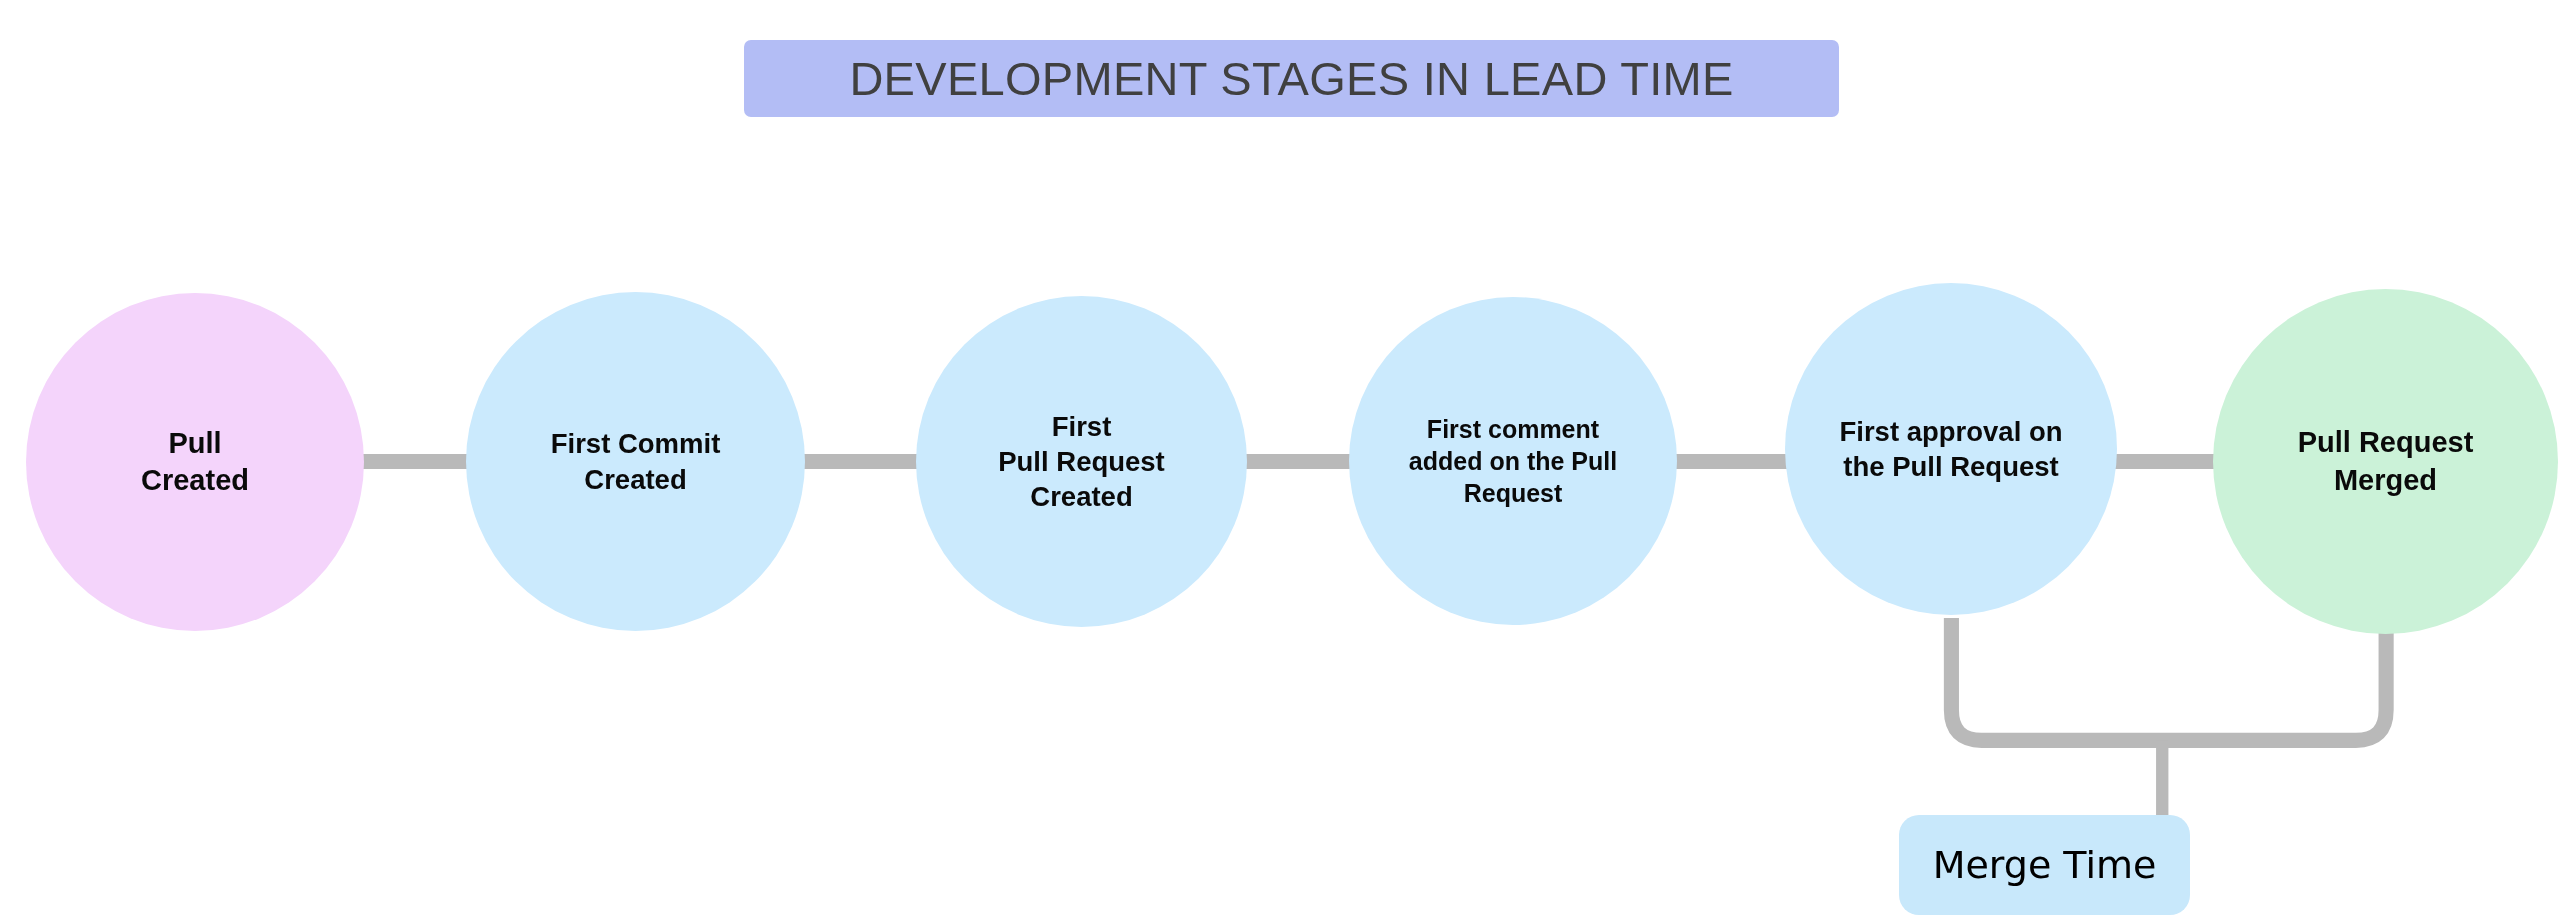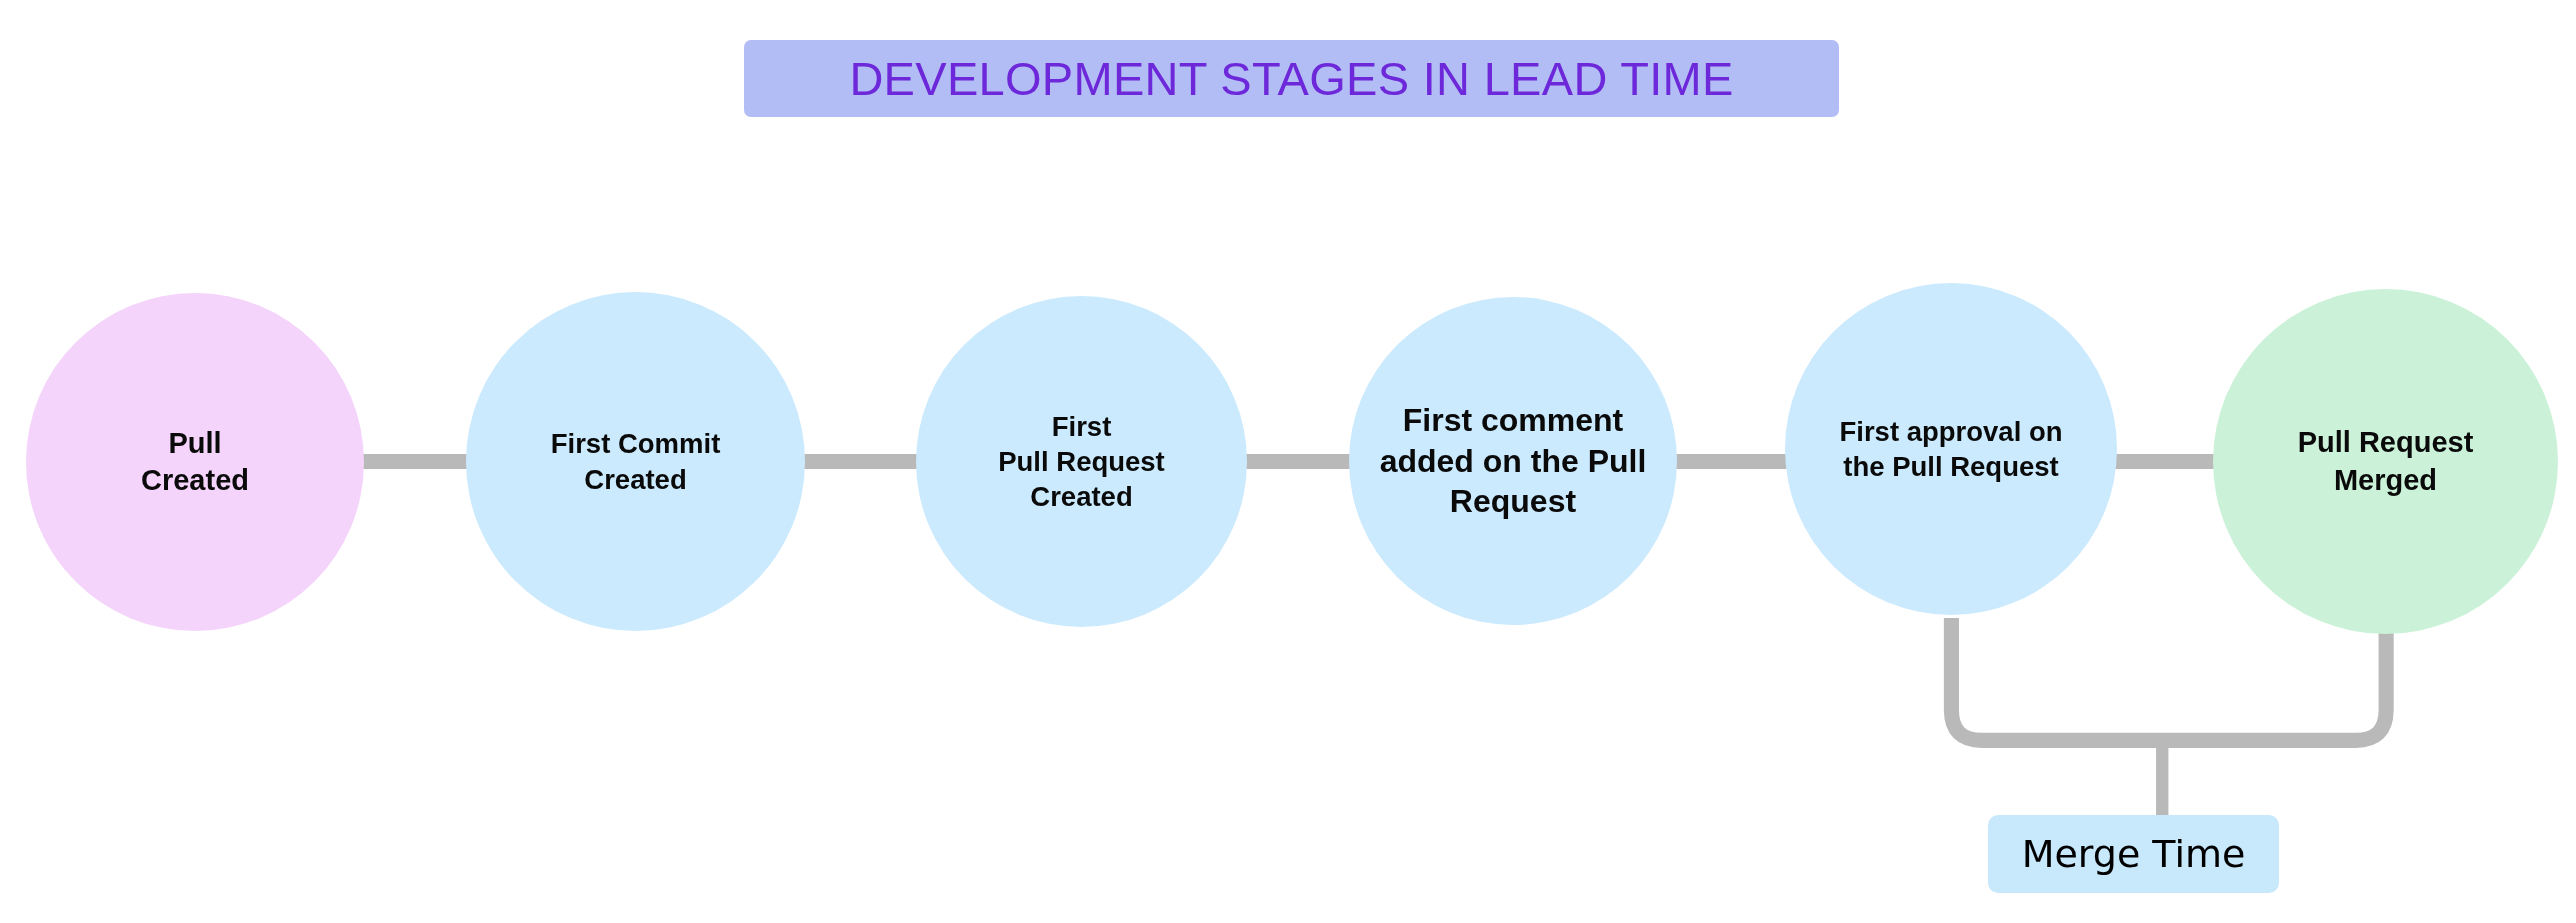"DEVELOPMENT STAGES IN LEAD TIME" #title-text { color: #6d28d9 -> #404040 }
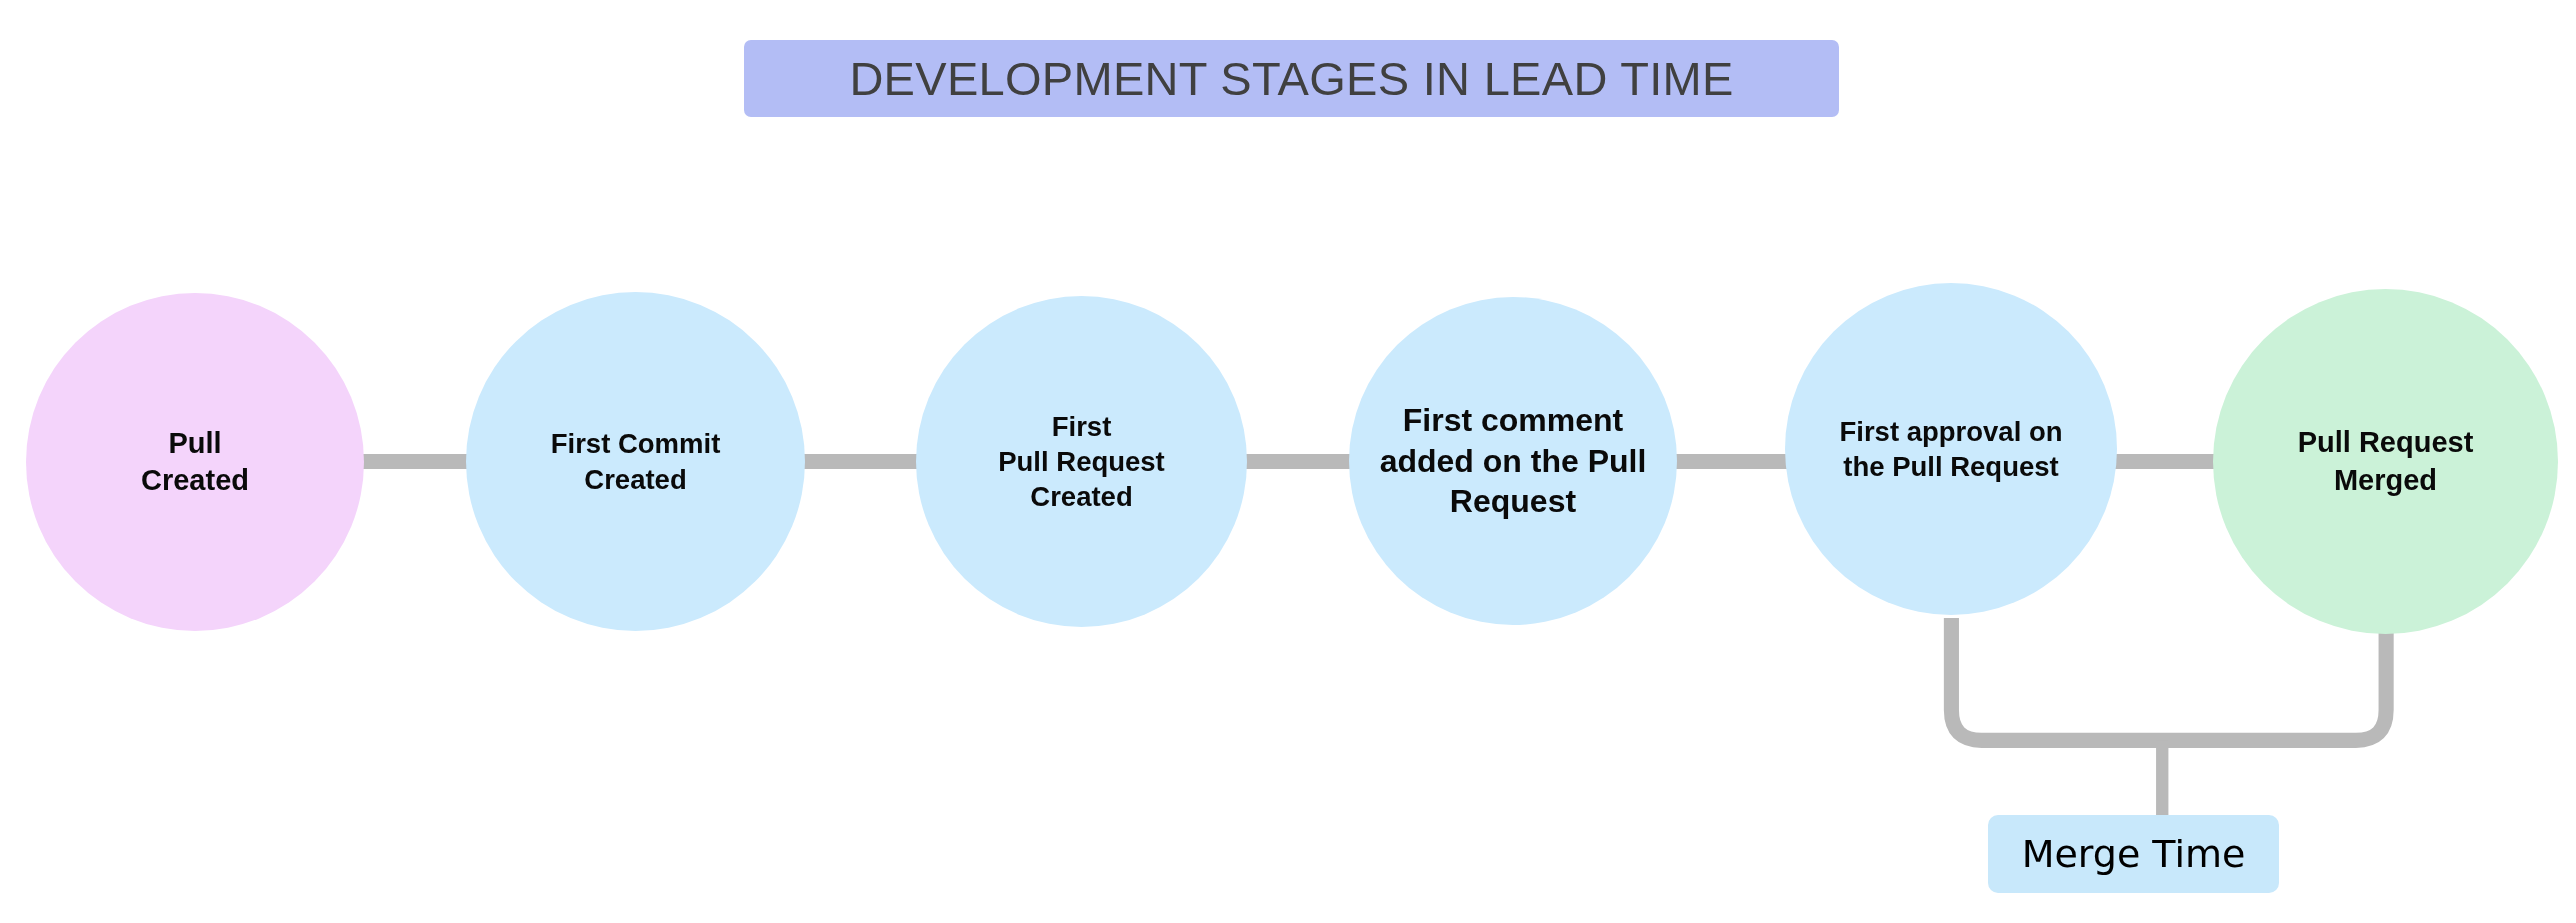"First comment" span.stage-label { font-size: 32px -> 25px }
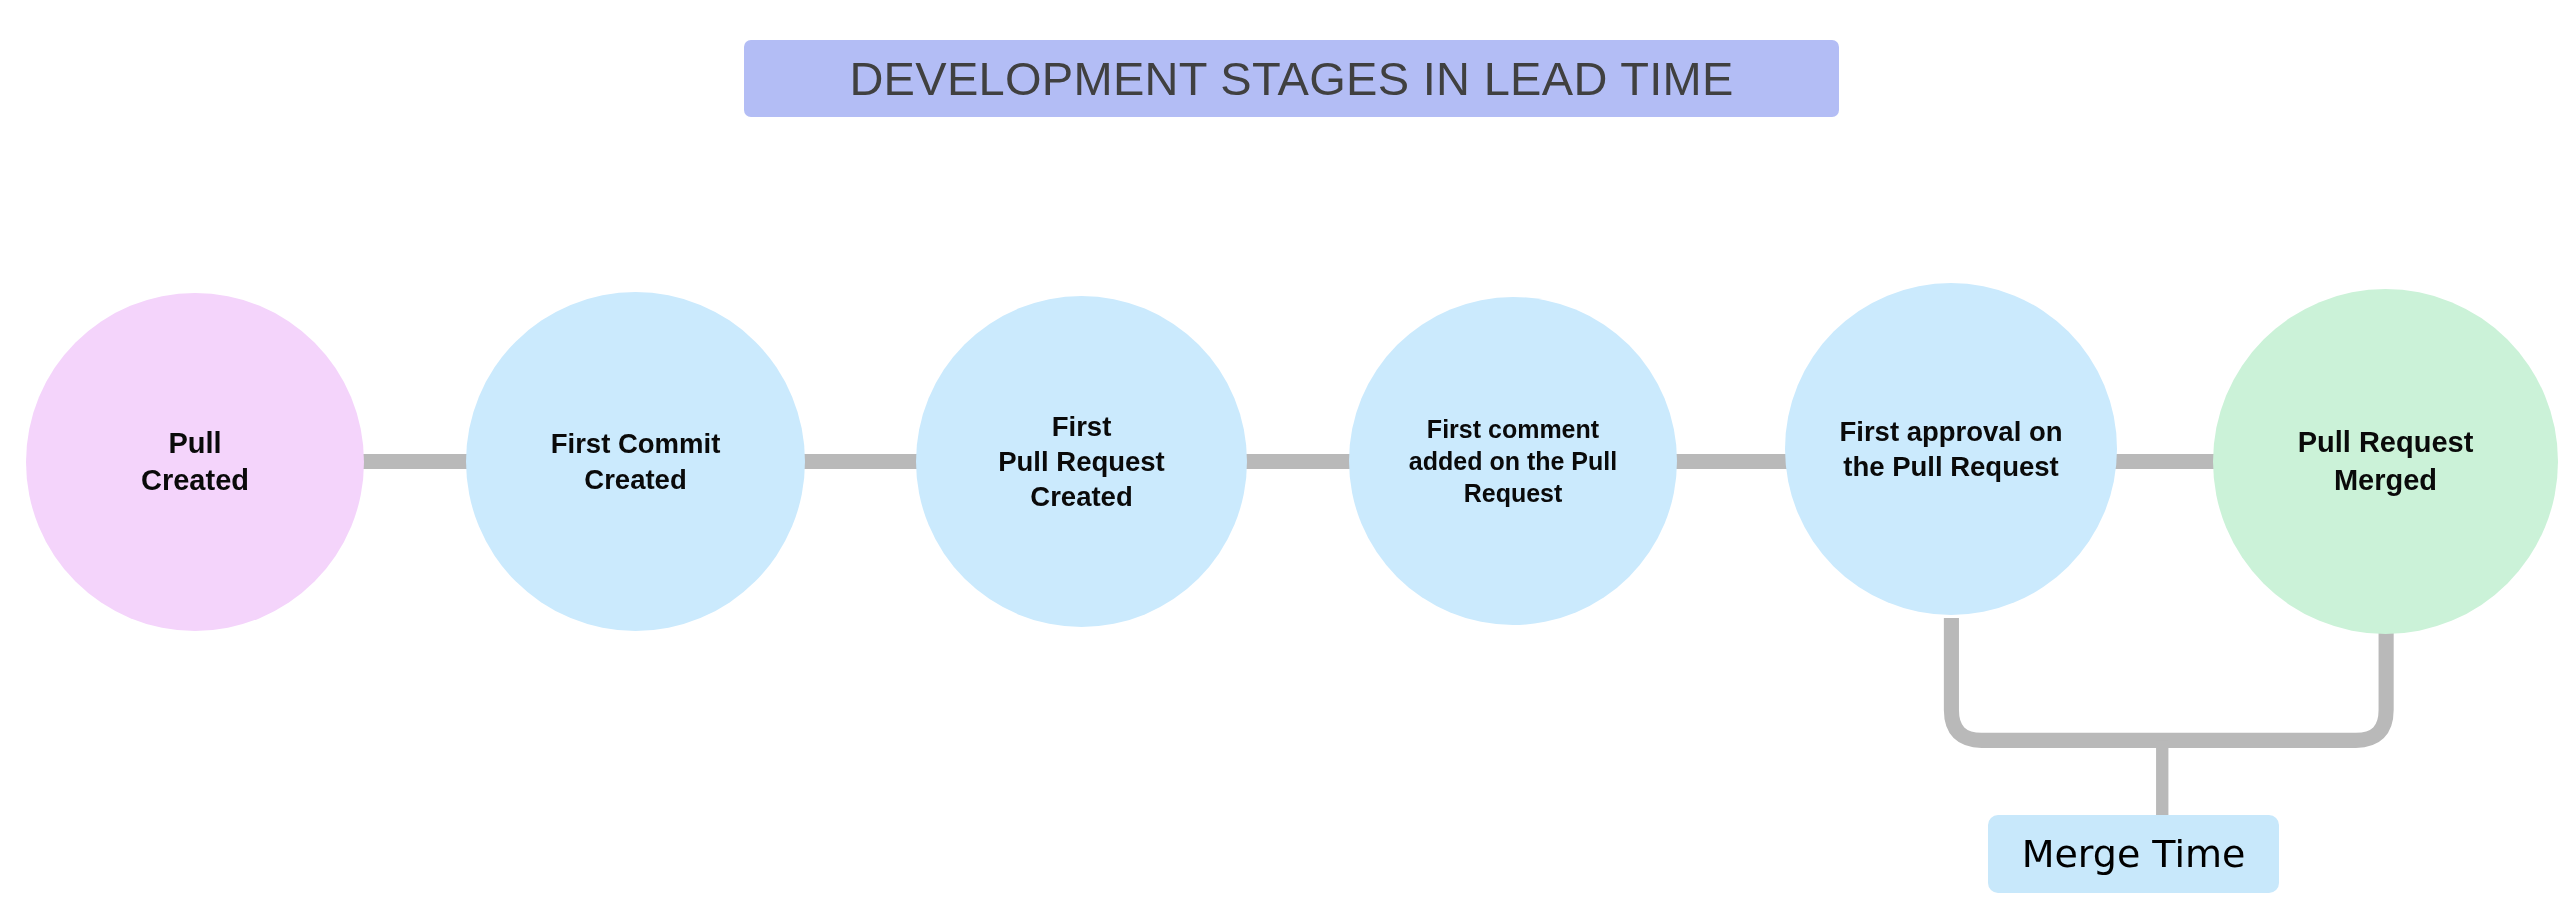"Merge Time" #merge-time-box { border-radius: 10px -> 20px; height: 78px -> 100px; left: 1988px -> 1899px }
